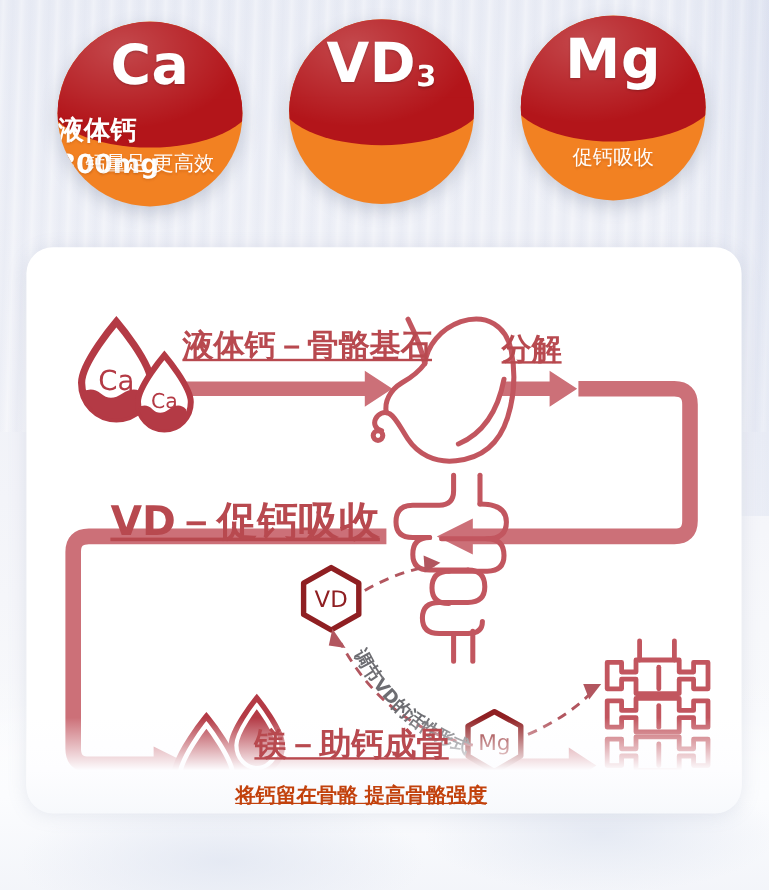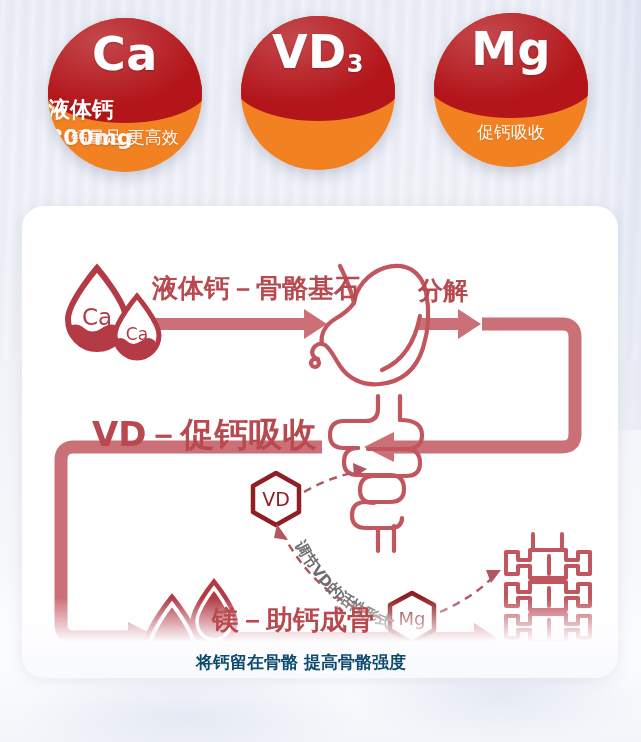"液体钙－骨骼基石" .lbl { text-decoration: none -> underline }
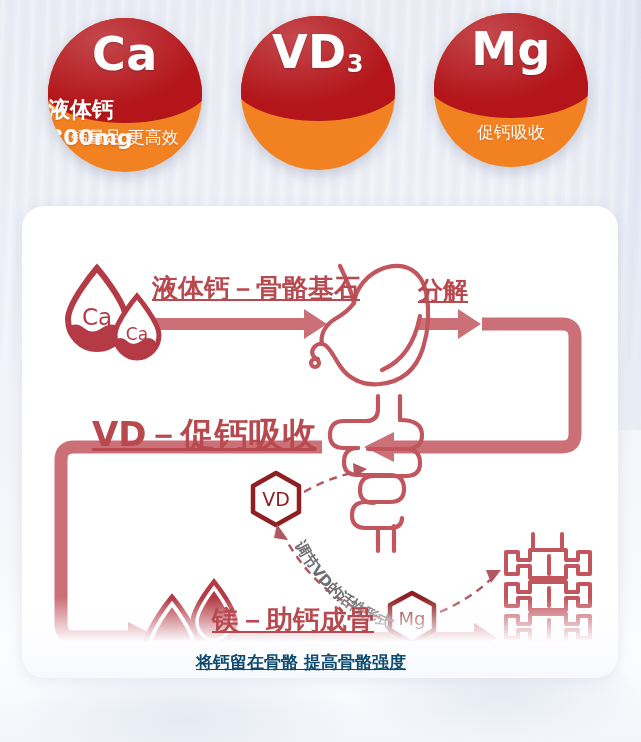"将钙留在骨骼 提高骨骼强度" #lbl-mg-sub { color: #0c4a6e -> #c2410c }
